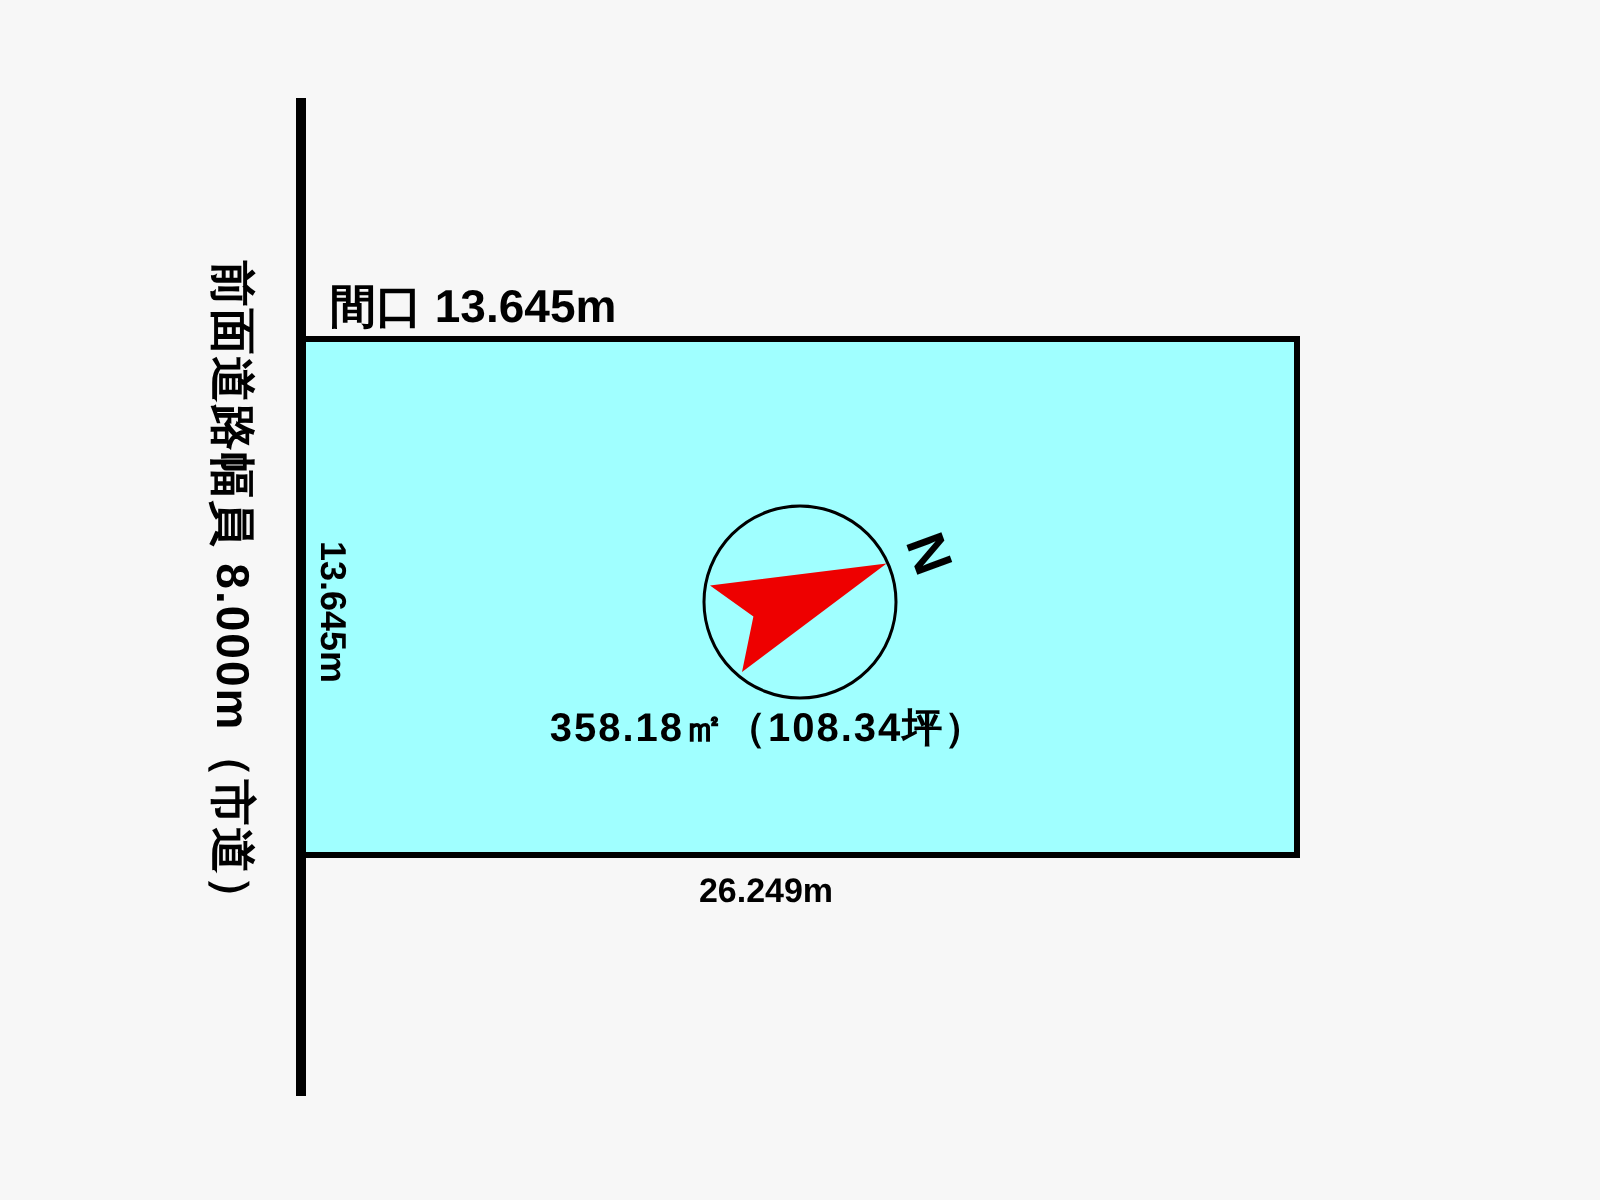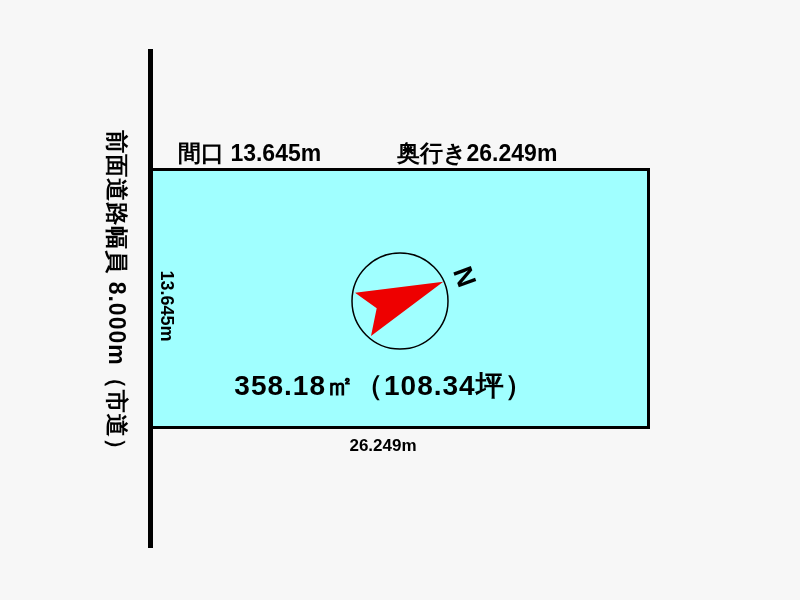"間口 13.645m" .frontage-top { left: 178px -> 165px }
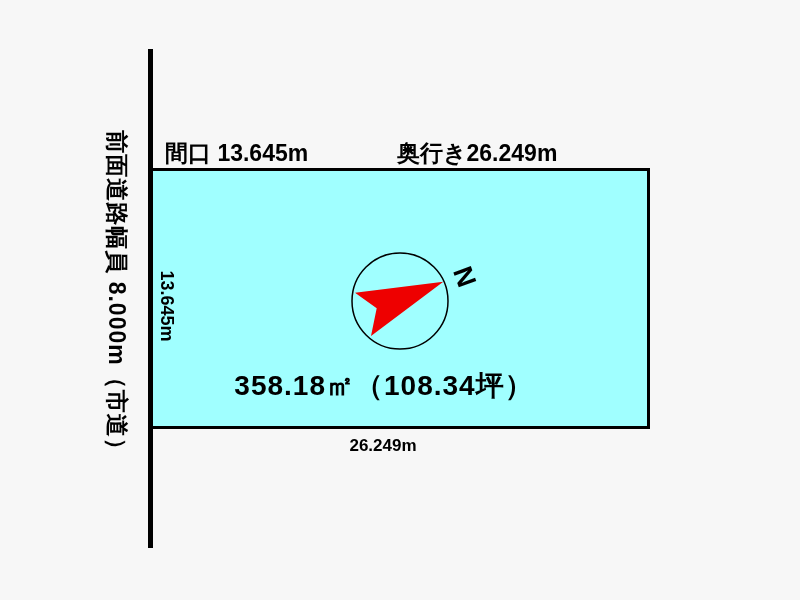"奥行き26.249m" div.dim-top { html: <div>奥行き26.249m</div> -> none }
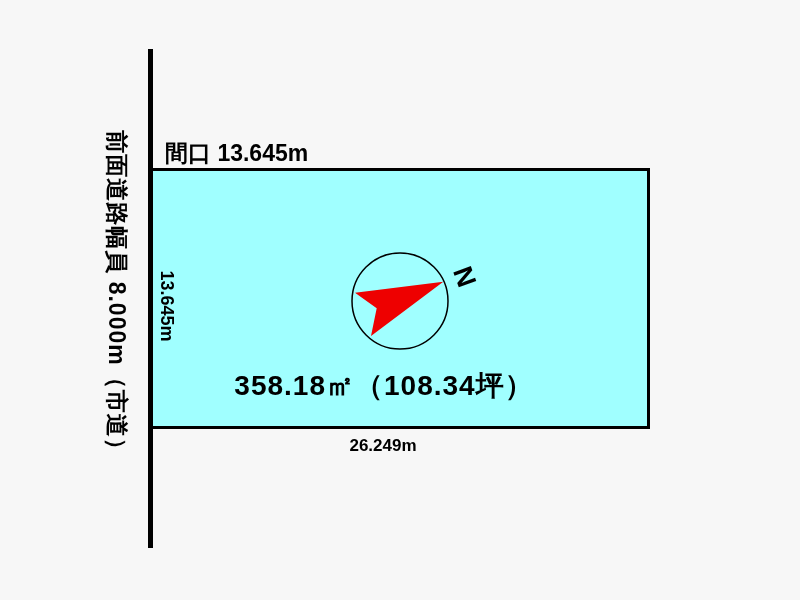"358.18㎡（108.34坪）" .area-label { font-size: 28px -> 20px; top: 386px -> 364px }
